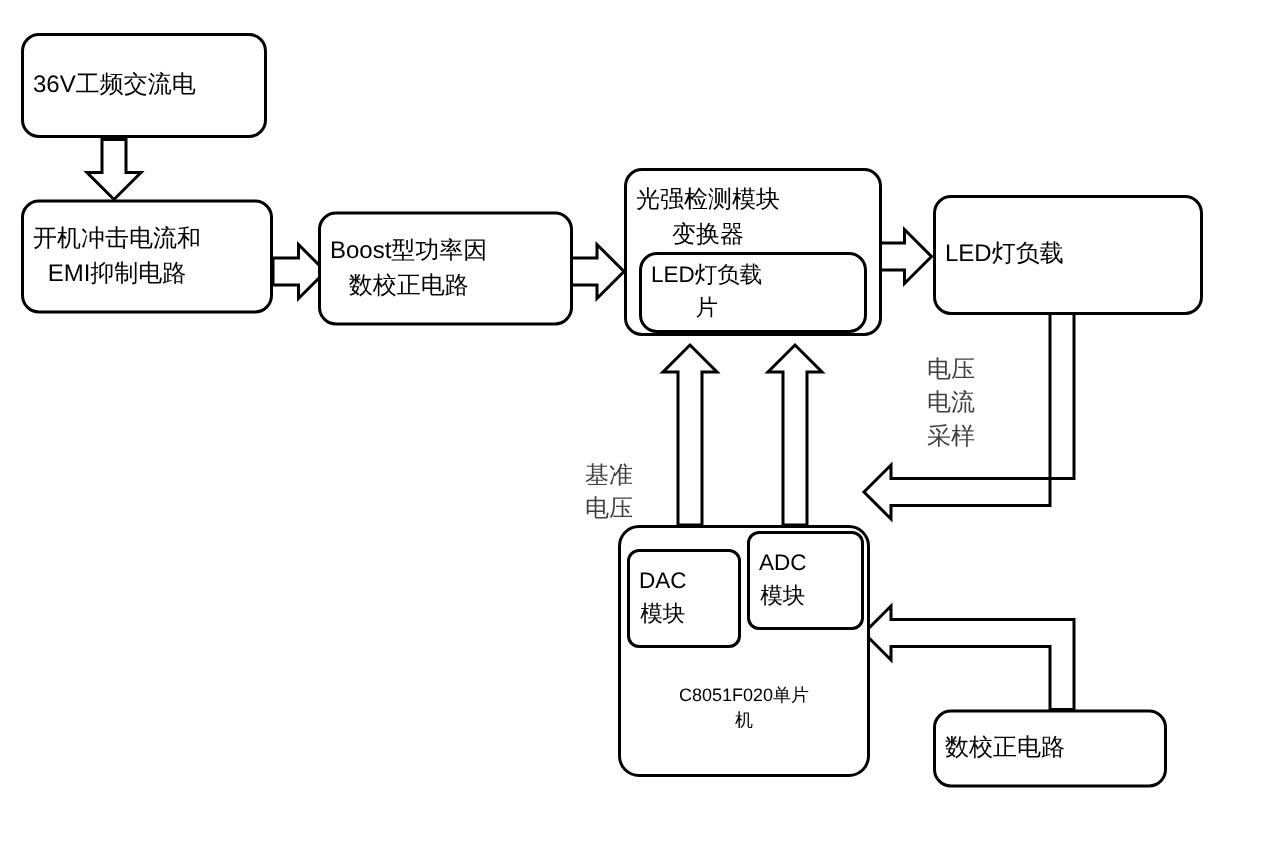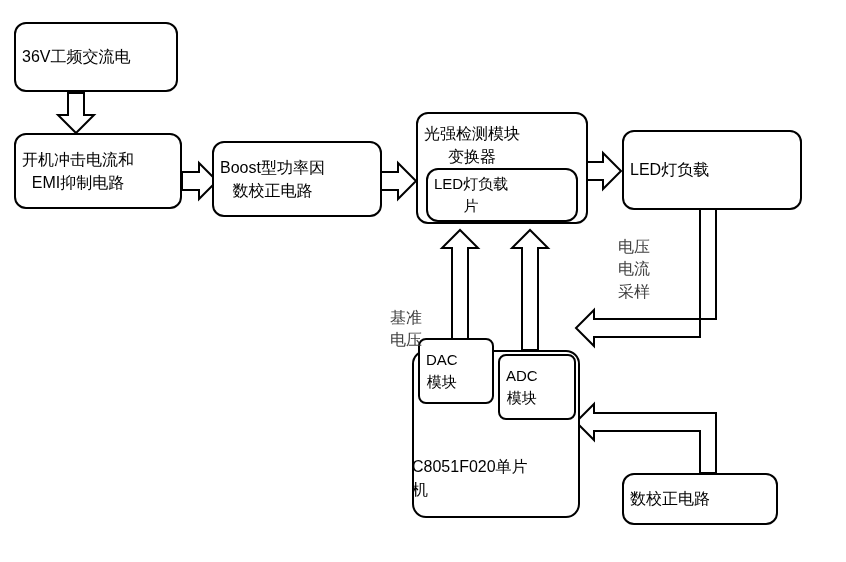"DAC" div.box { top: 338px -> 366px }
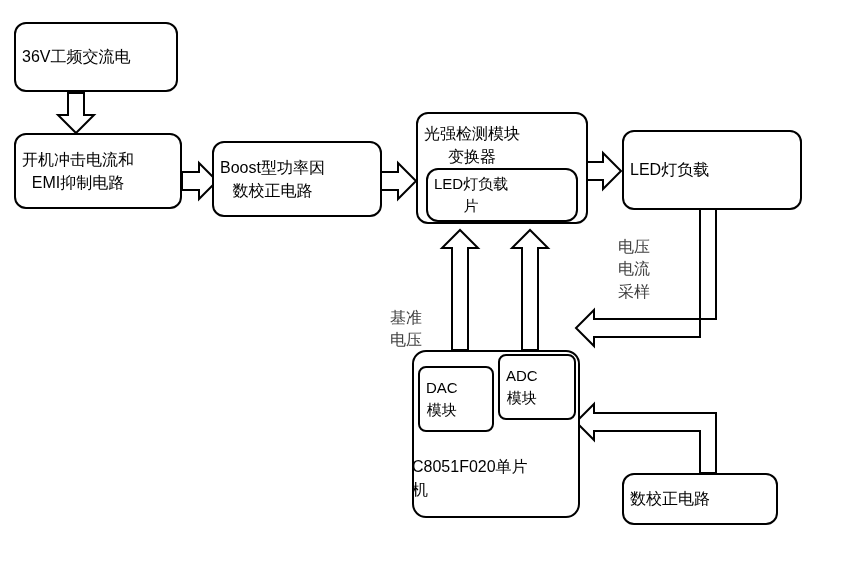"C8051F020单片" .mcu-label { font-size: 16px -> 12px; text-align: none -> center }
